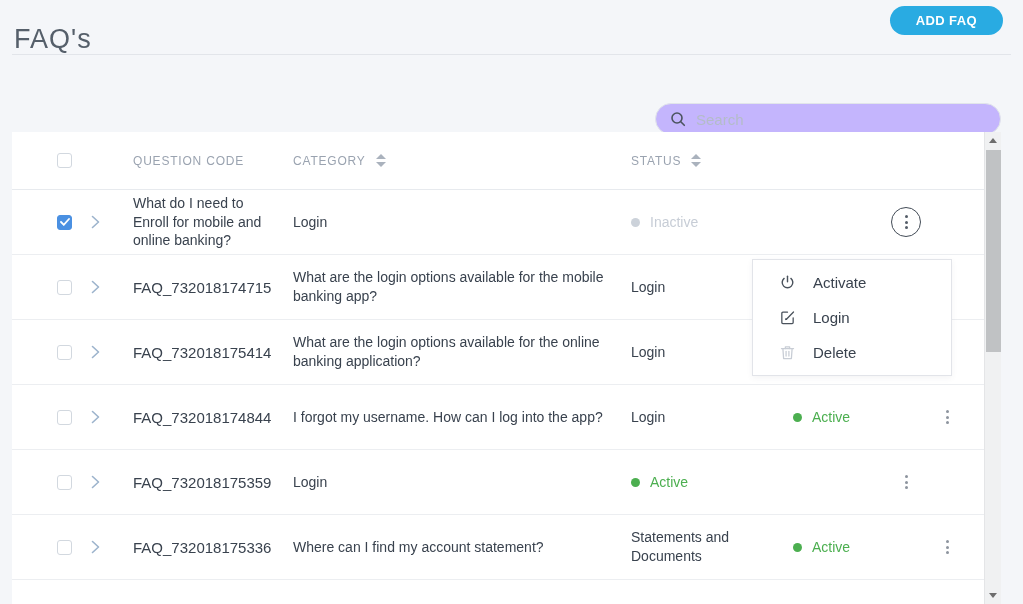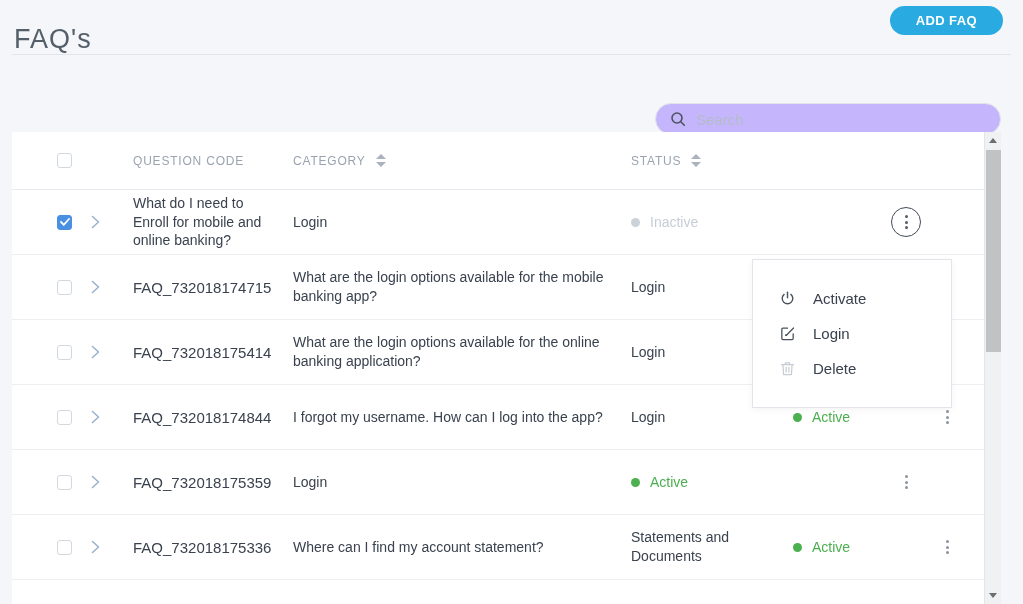"Activate" .ctx-menu { padding: 24px 0 -> 8px 0 }
